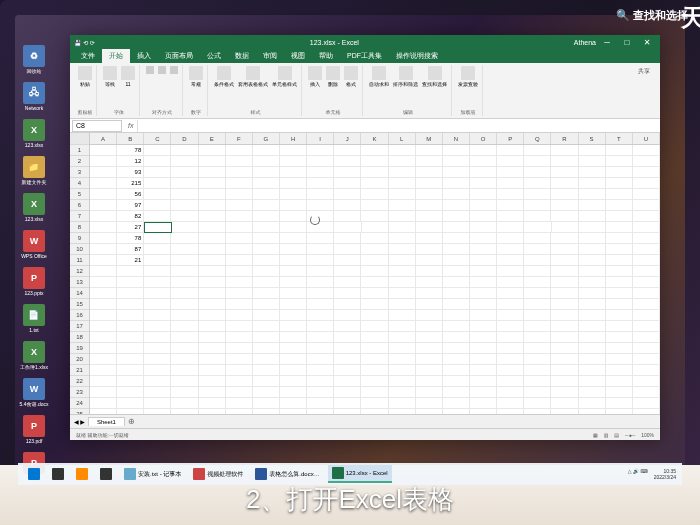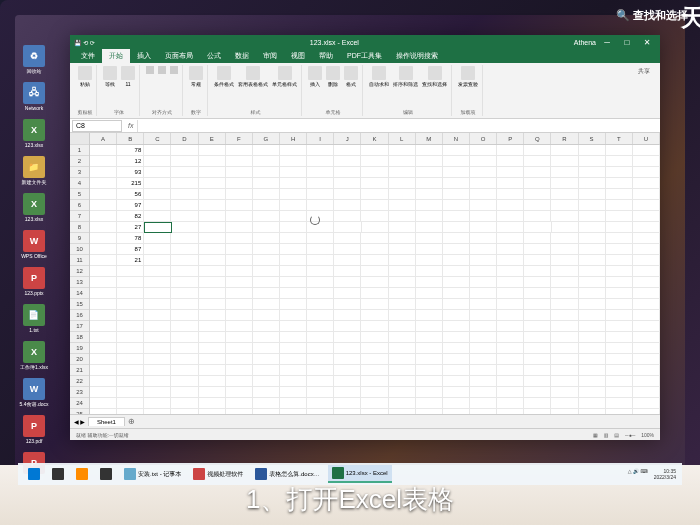"1、打开Excel表格" div.caption { text: 1 -> 2 }
